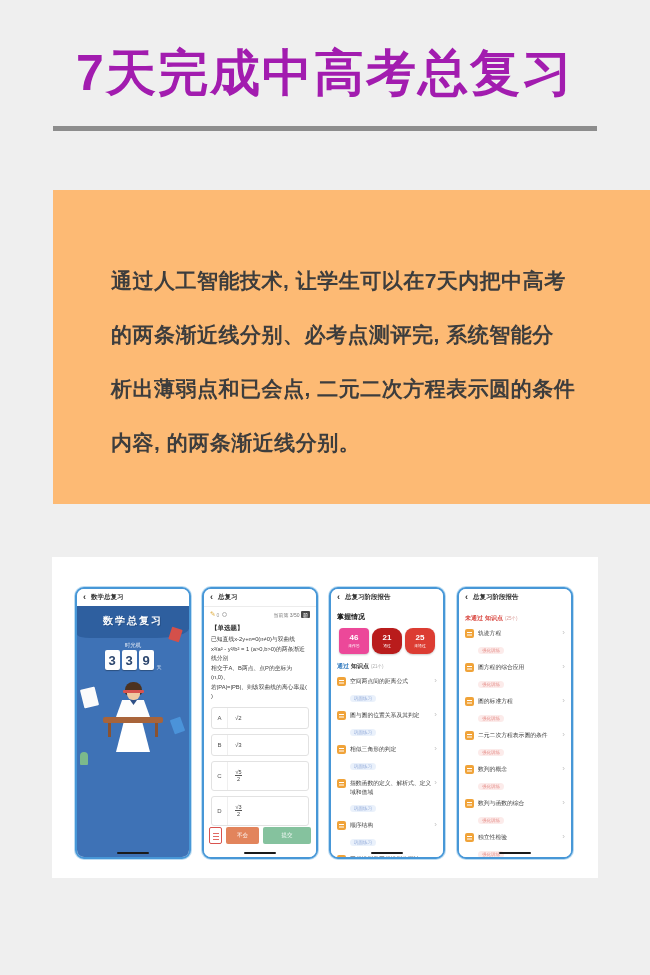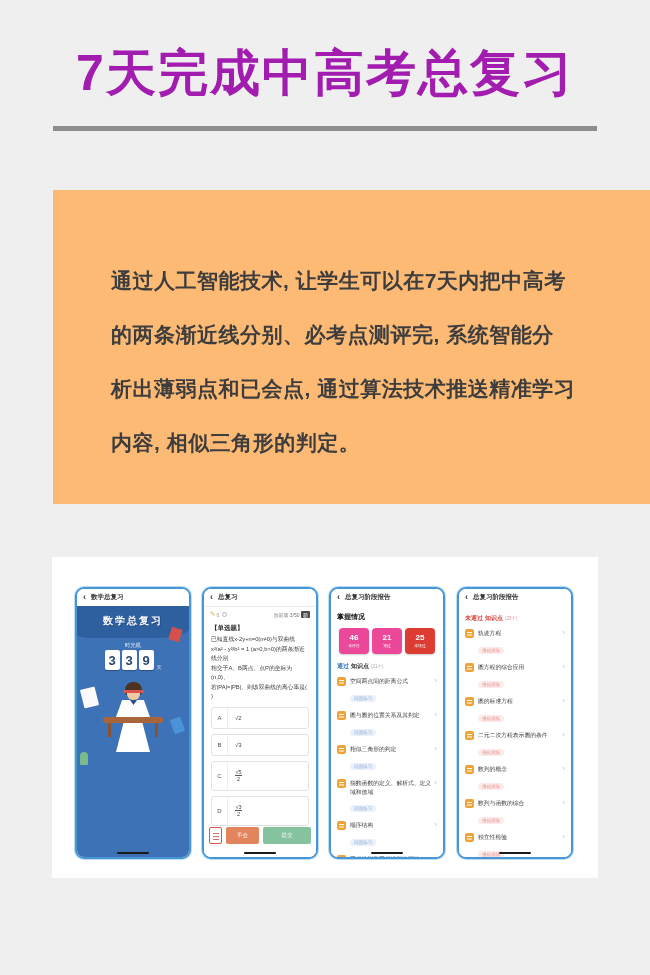"析出薄弱点和已会点, 通过算法技术推送精准学习" div.line { text: 通过算法技术推送精准学习 -> 二元二次方程表示圆的条件 }
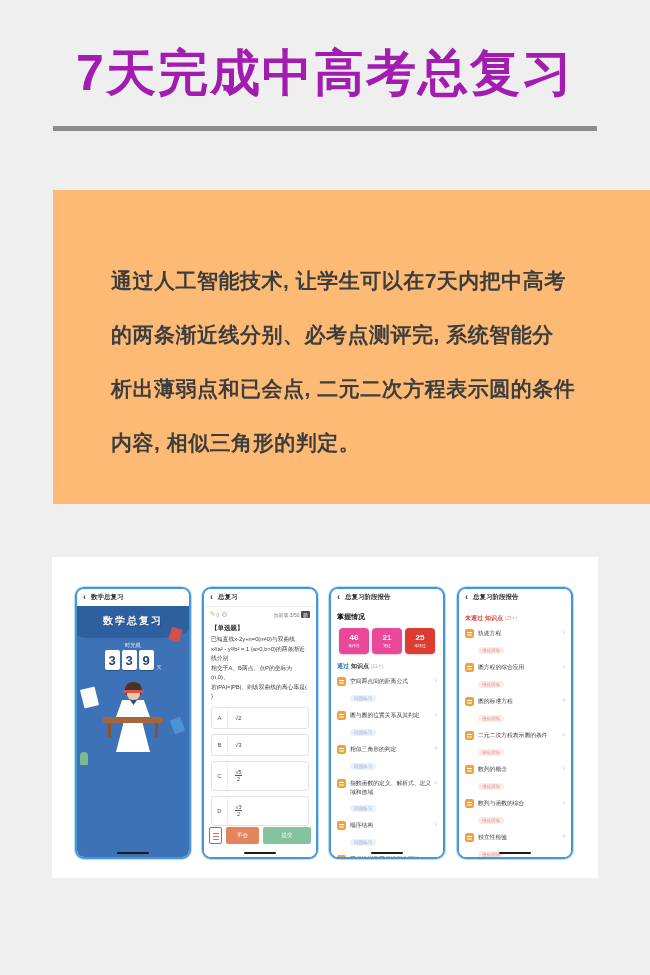"内容, 相似三角形的判定。" div.line { text: 相似三角形的判定 -> 的两条渐近线分别 }
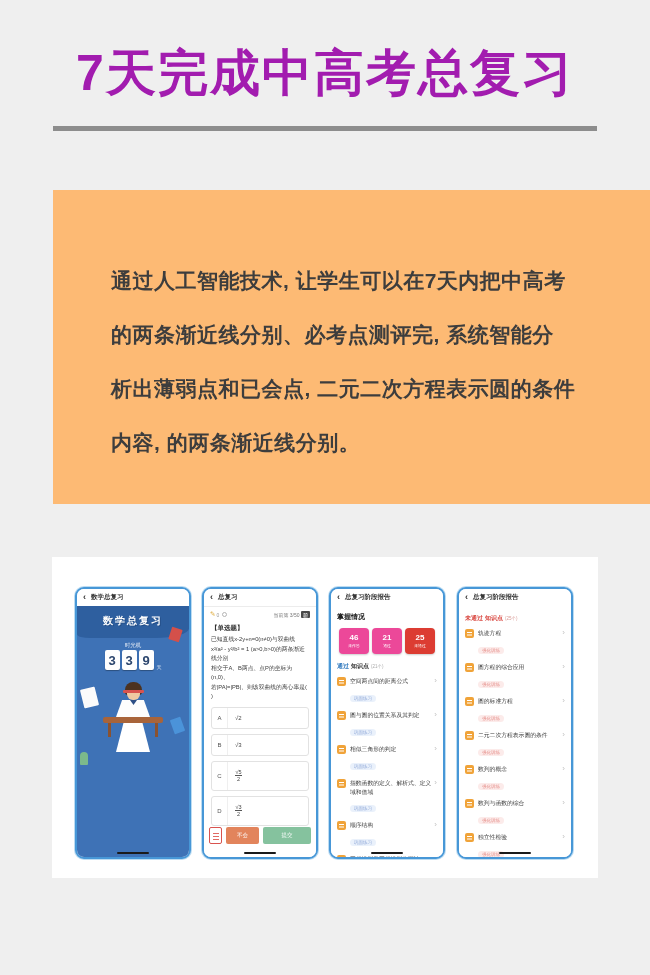"21" .stat-blue { background: #ec4899 -> #b91c1c; border-radius: none -> 9px }
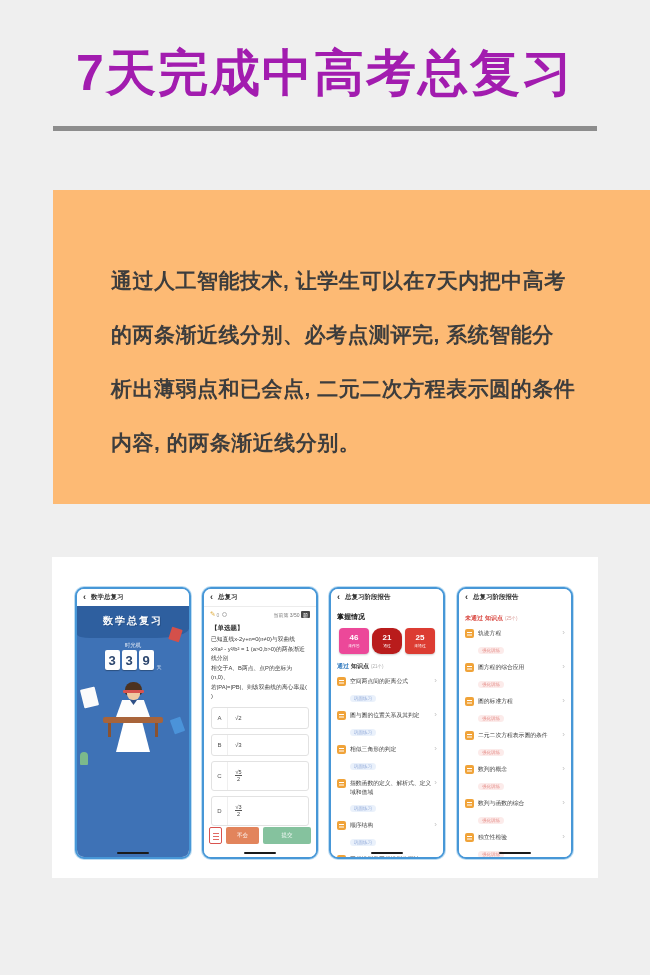"25" .stat-red { border-radius: none -> 8px }
